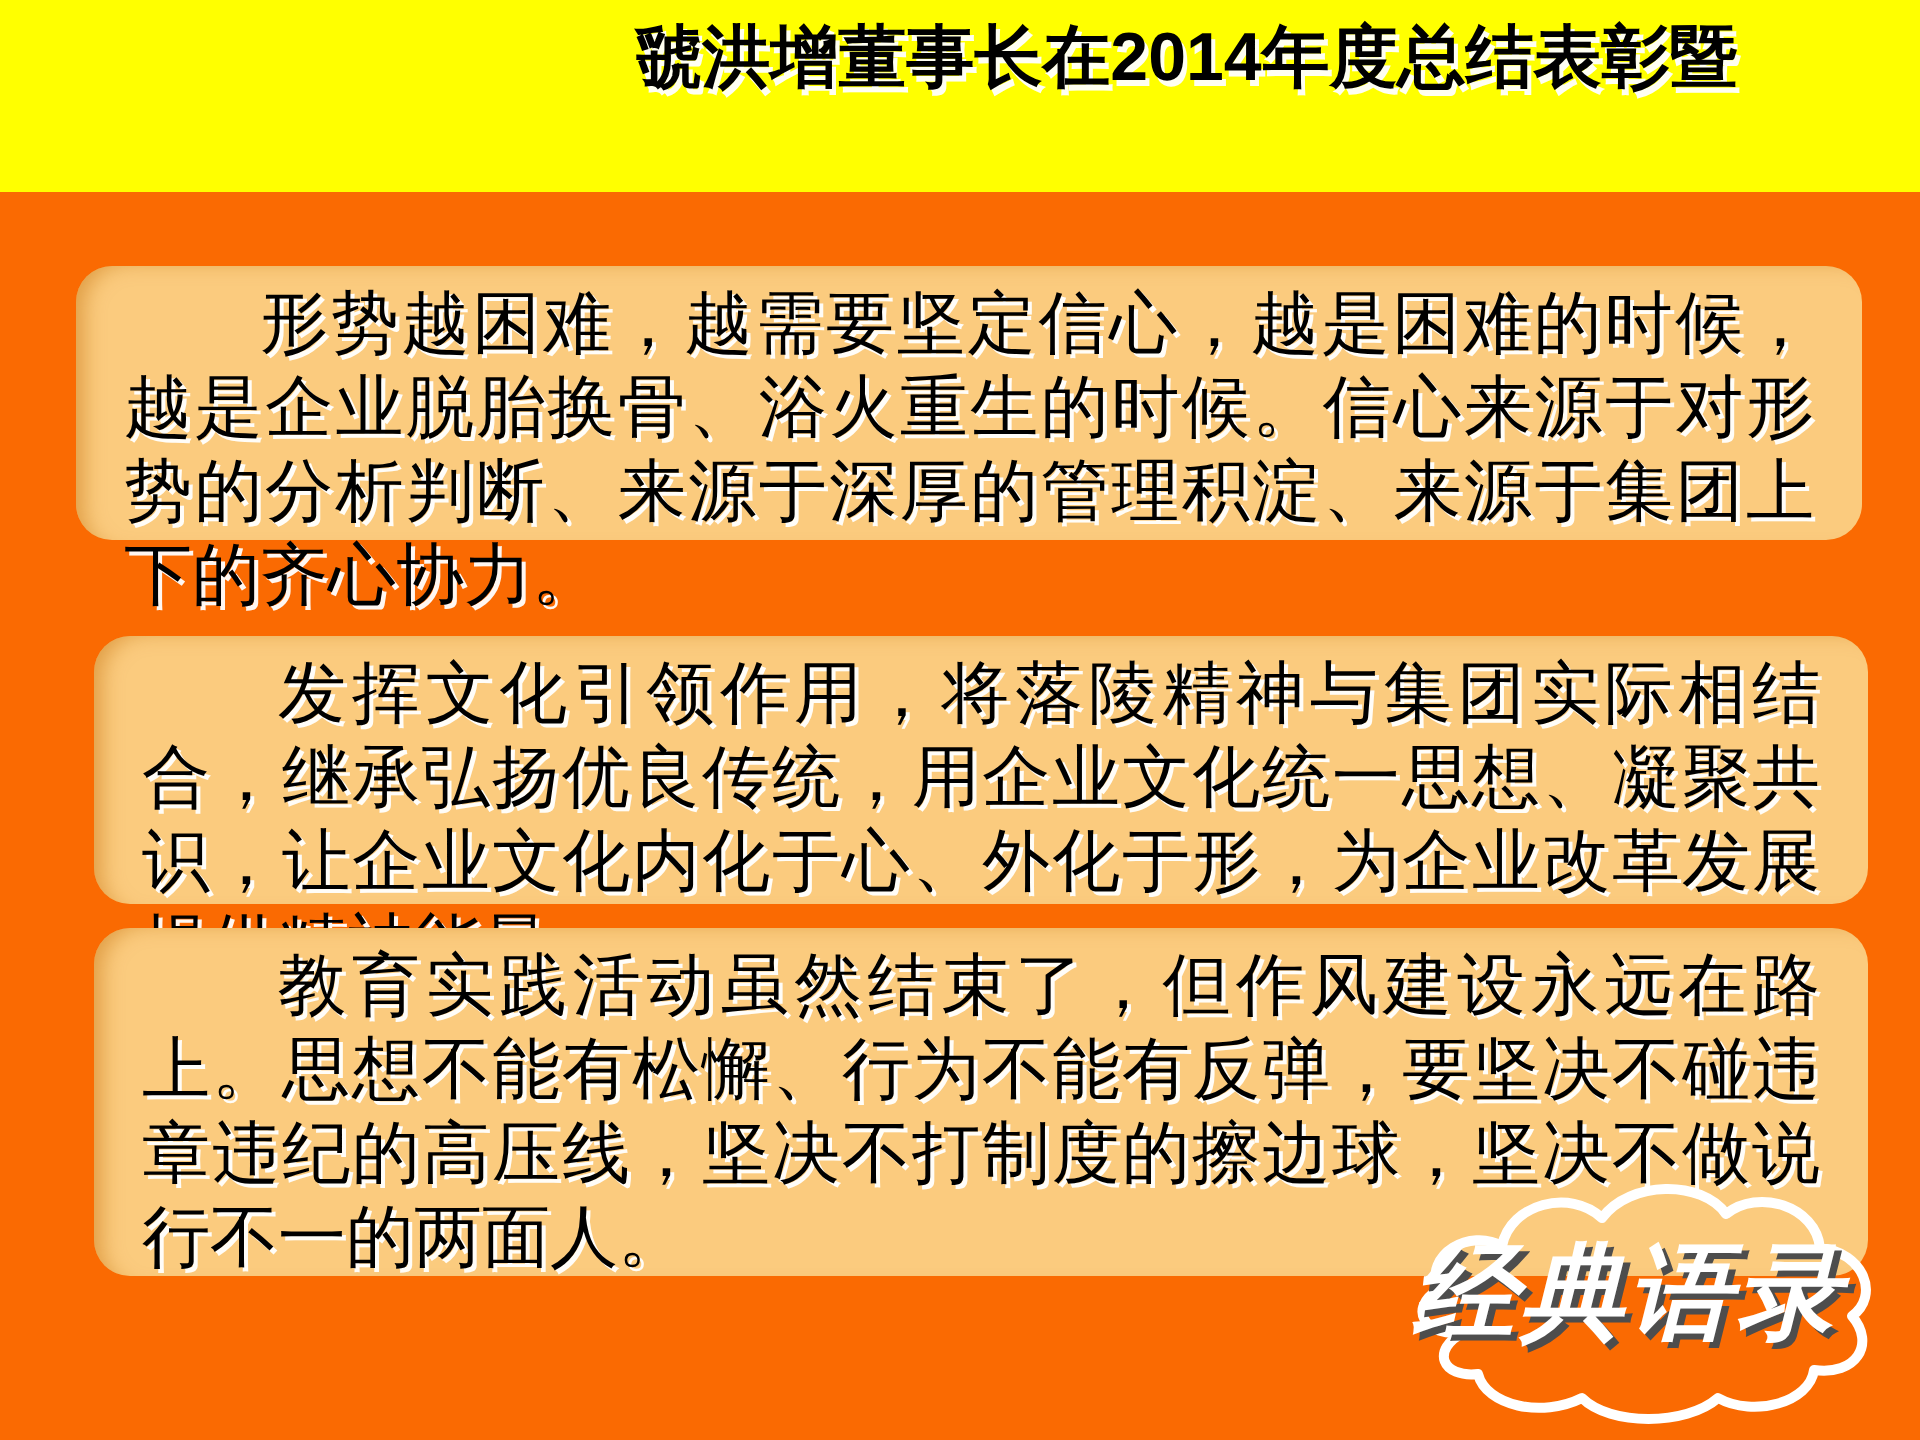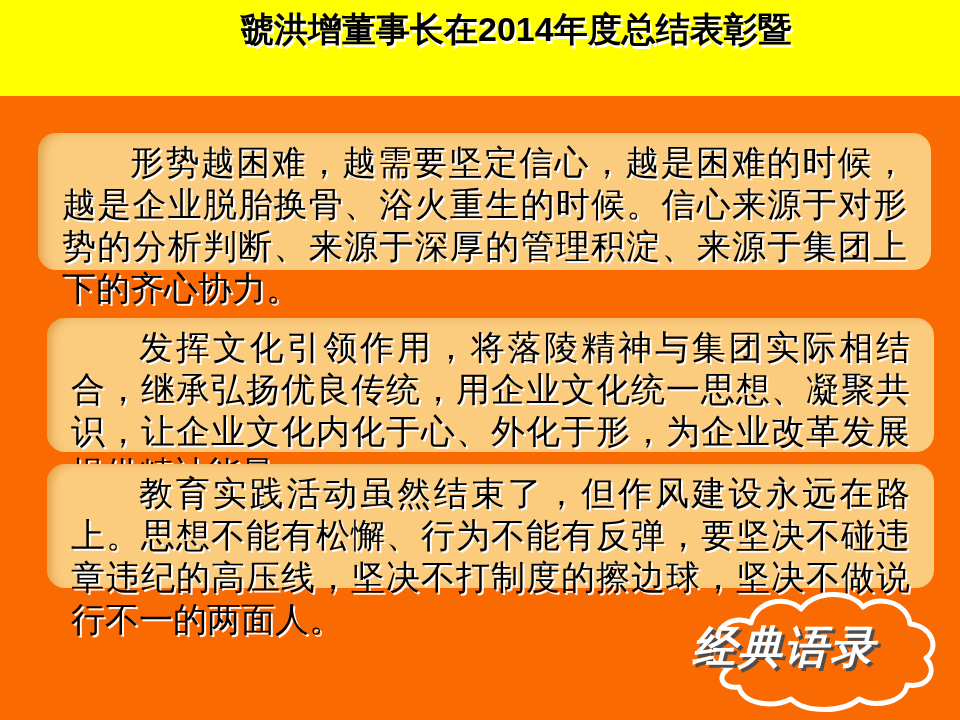"虢洪增董事长在2014年度总结表彰暨" .title { text-align: none -> center }
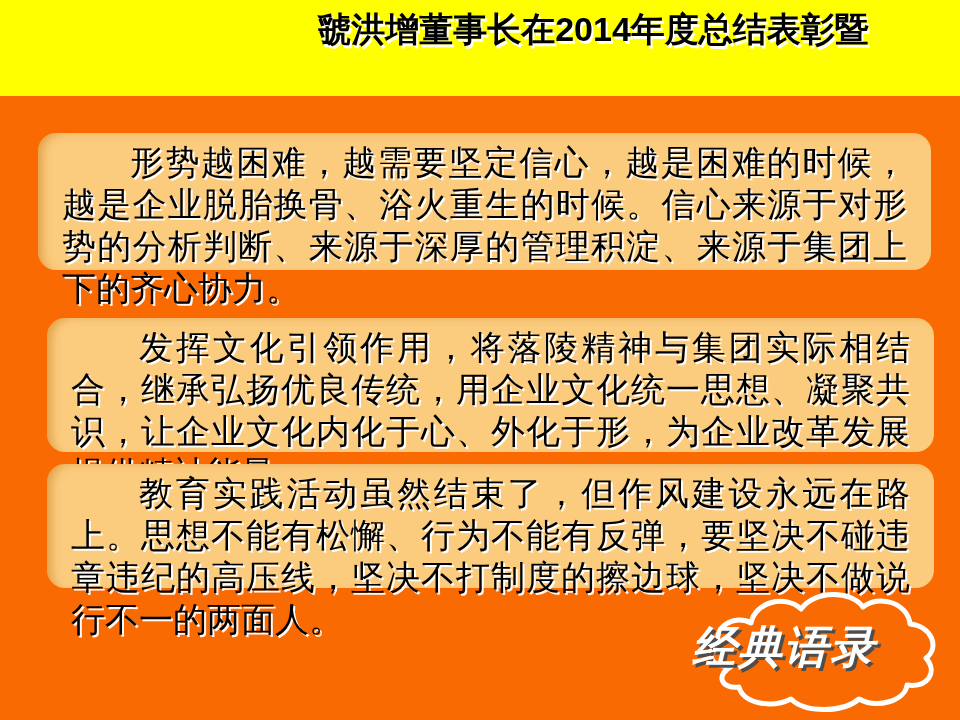"教育实践活动虽然结束了，但作风建设永远在路上。思想不能有松懈、行为不能有反弹，要" .quote-3 { height: 124px -> 174px }
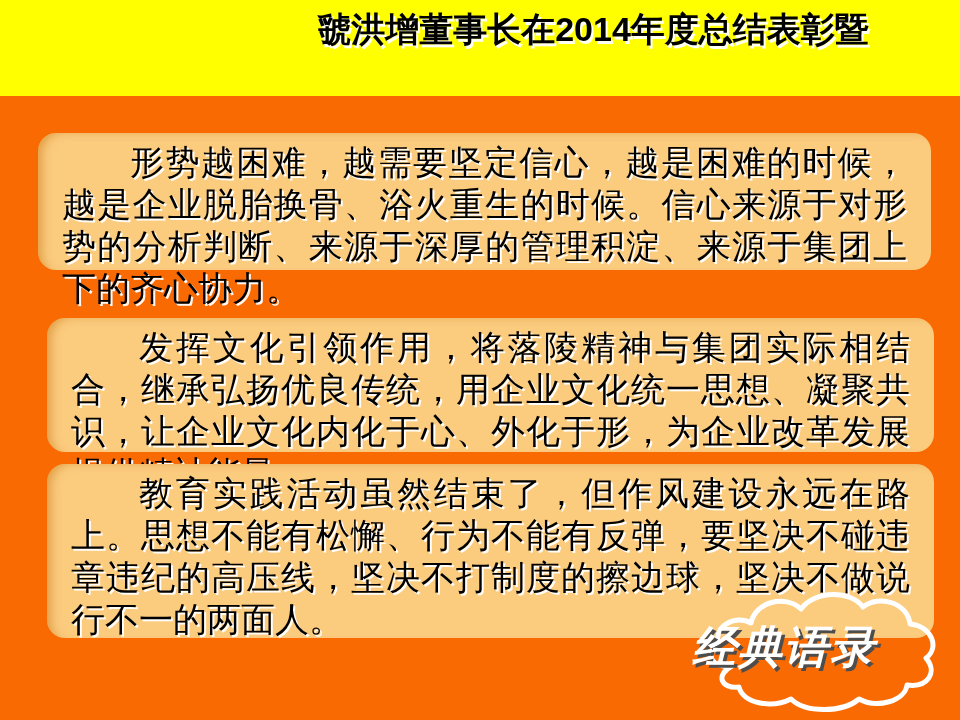"经典语录" .stamp-label { font-size: 44px -> 52px; text-align: none -> center }
